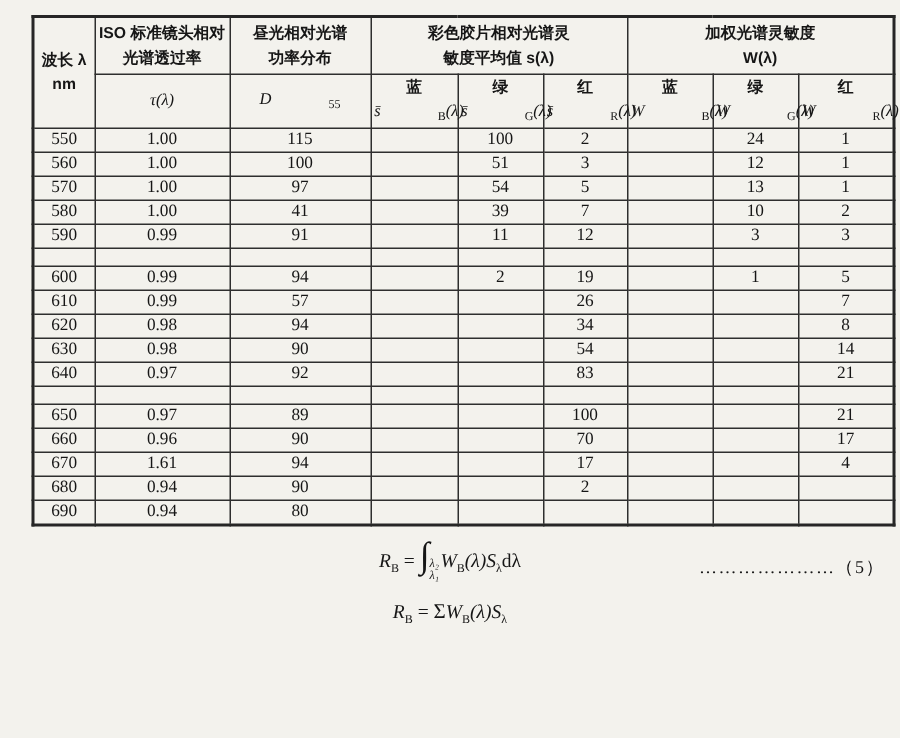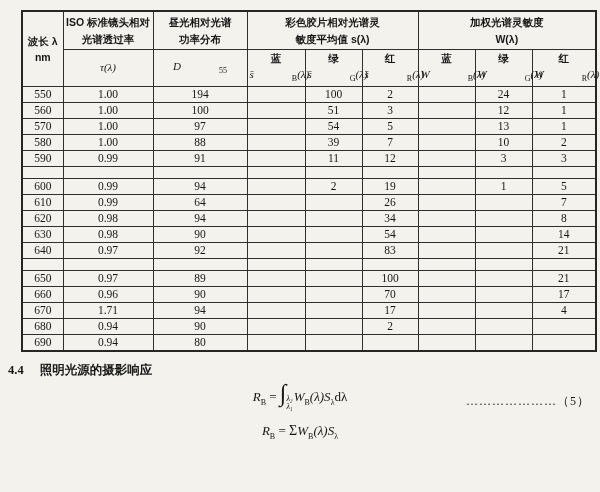"194" td { text: 194 -> 115 }
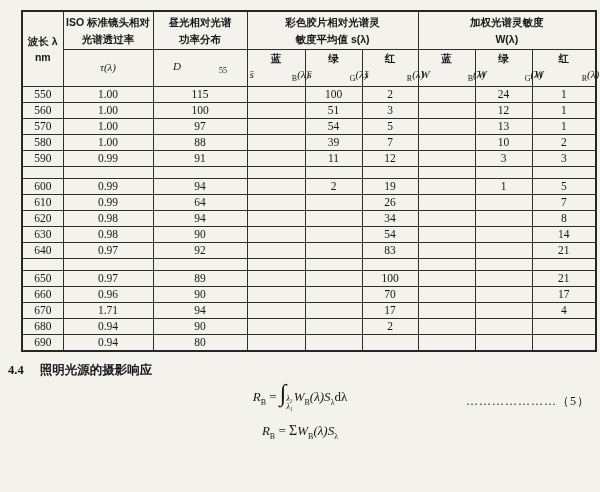"88" td { text: 88 -> 41 }
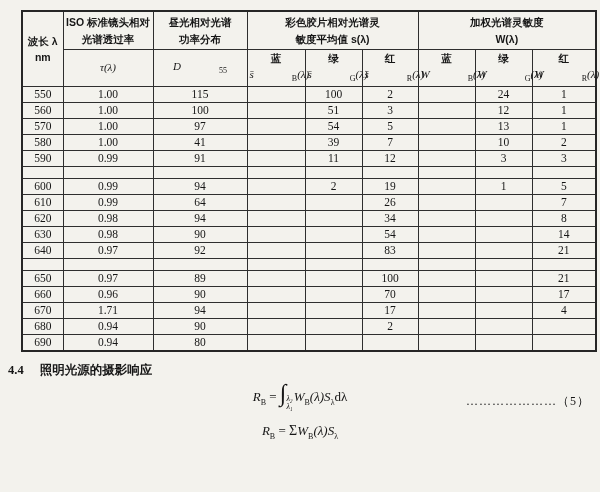"64" td { text: 64 -> 57 }
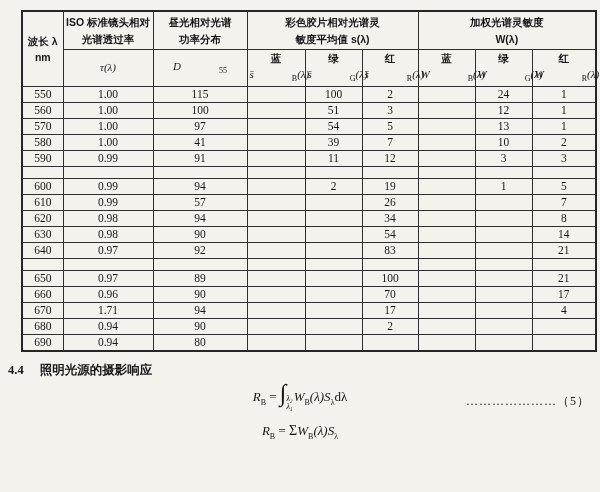"1.71" td { text: 1.71 -> 1.61 }
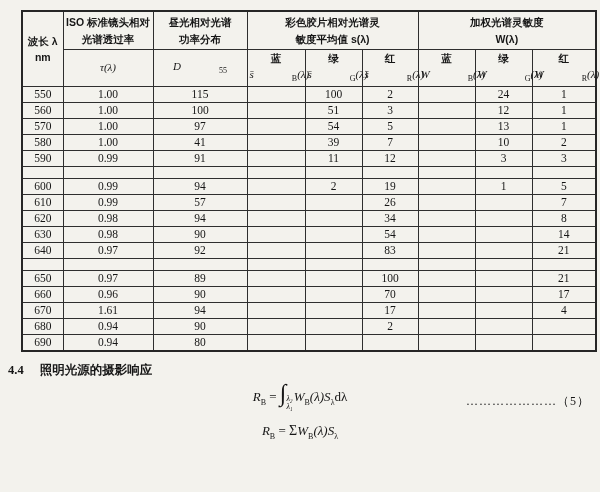"4.4 照明光源的摄影响应" div.heading { html: <div> <span>4.4</span><span>照明光源的摄影响应</span> </div> -> none }
